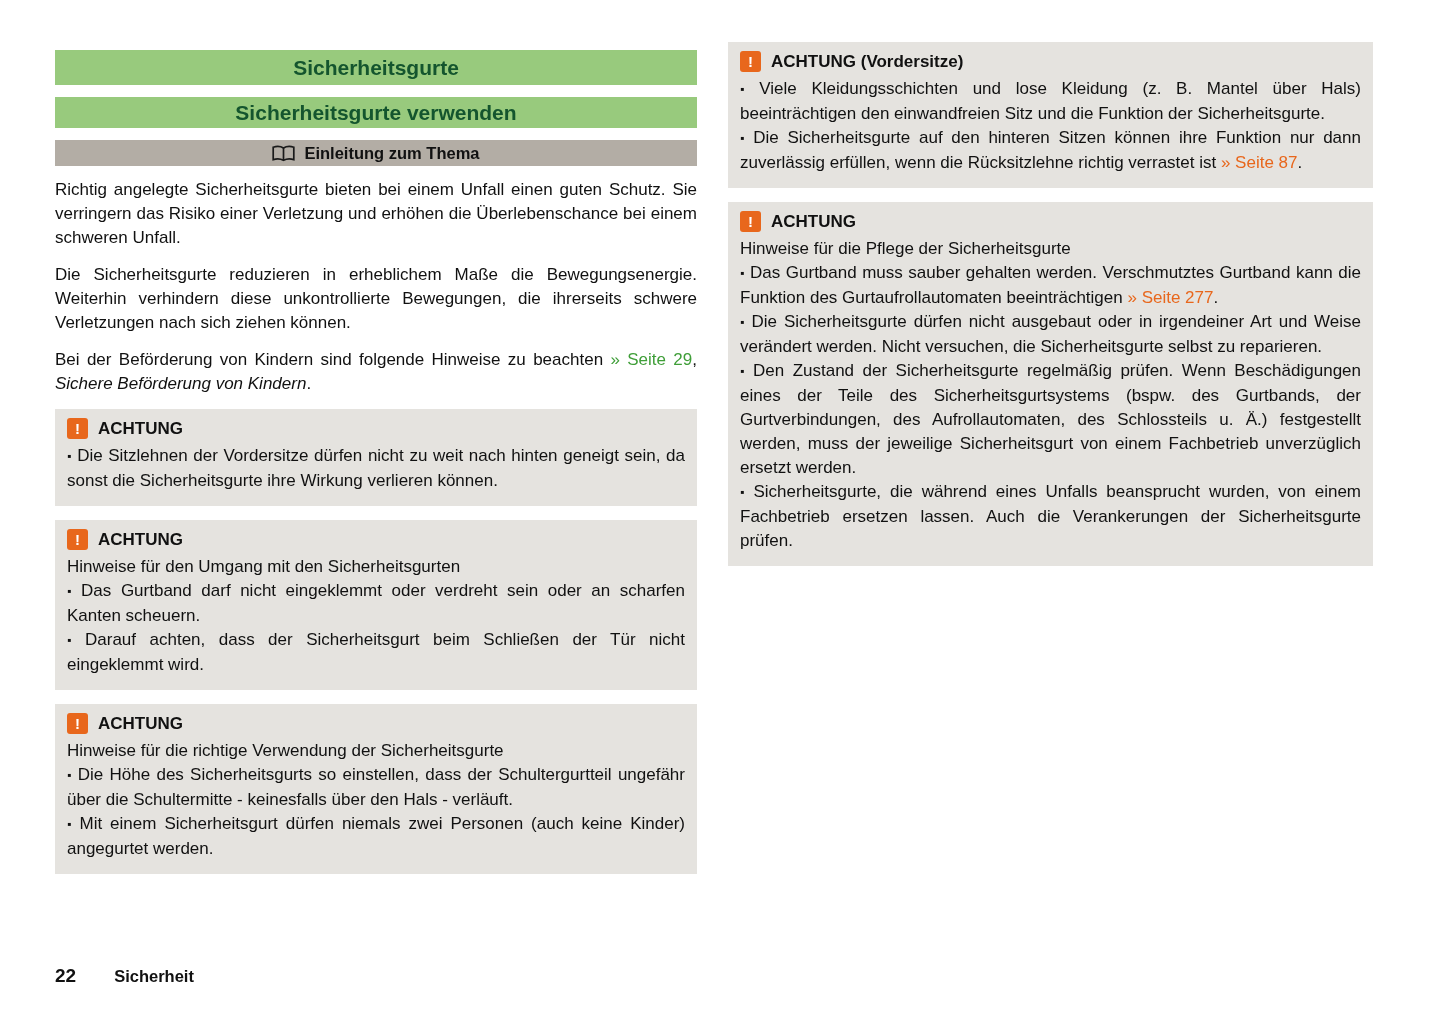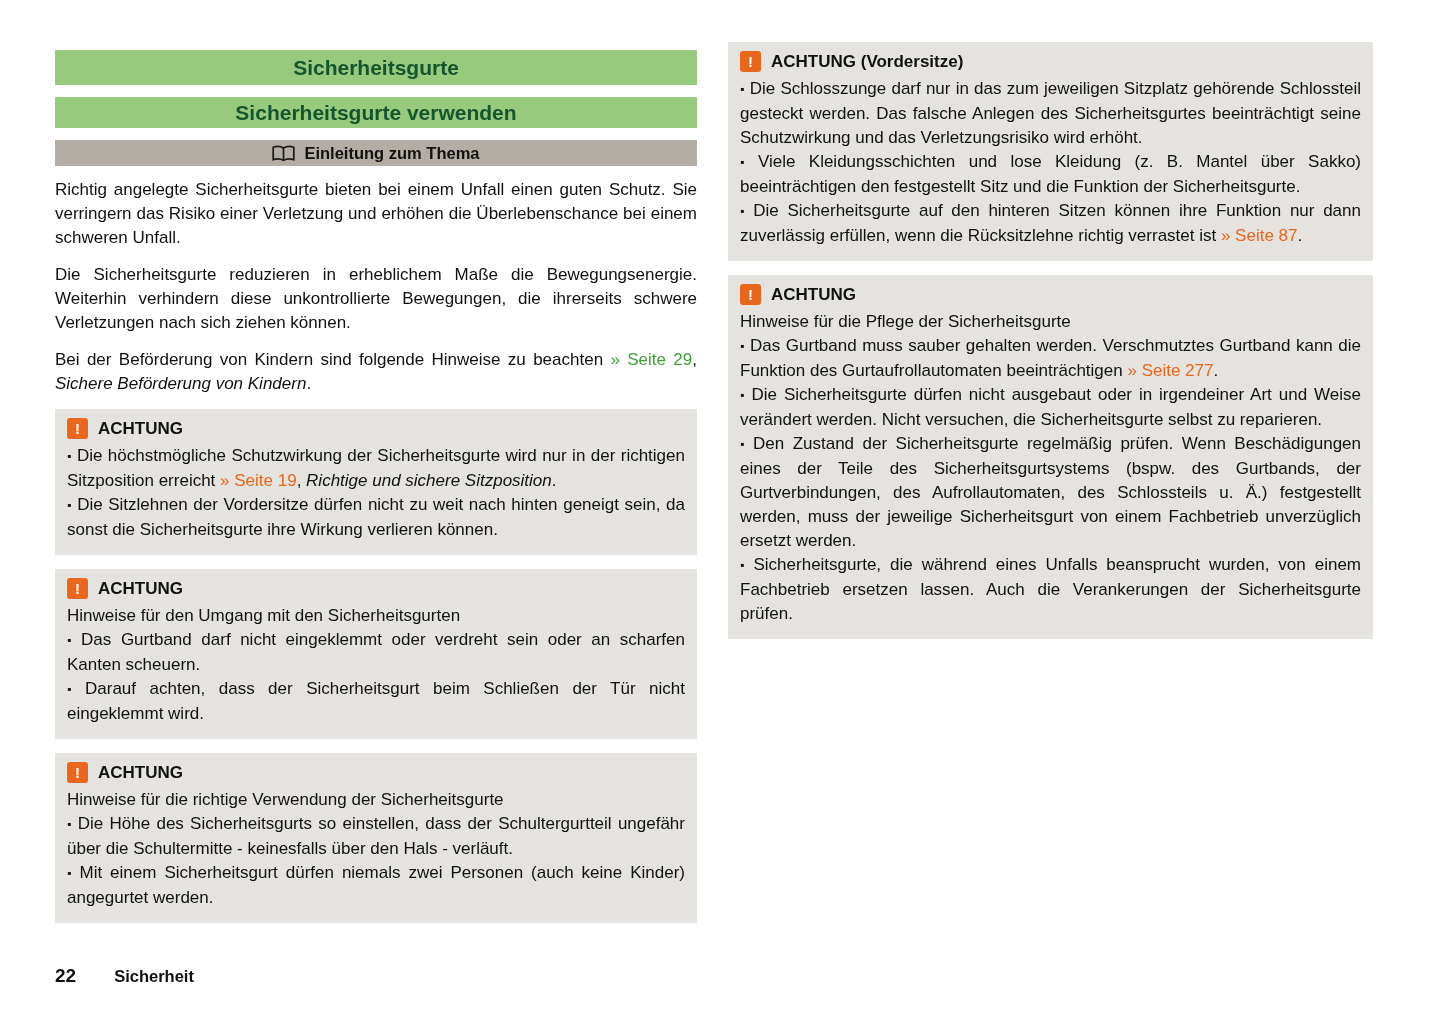"▪ Die Schlosszunge darf nur" p { html: <p><span>▪</span><span>Die Schlosszunge darf nur in das zum jeweiligen Sitzplatz gehörende Schlossteil gesteckt werden. Das falsche Anlegen des Sicherheitsgurtes beeinträchtigt seine Schutzwirkung und das Verletzungsrisiko wird erhöht.</span></p> -> none }
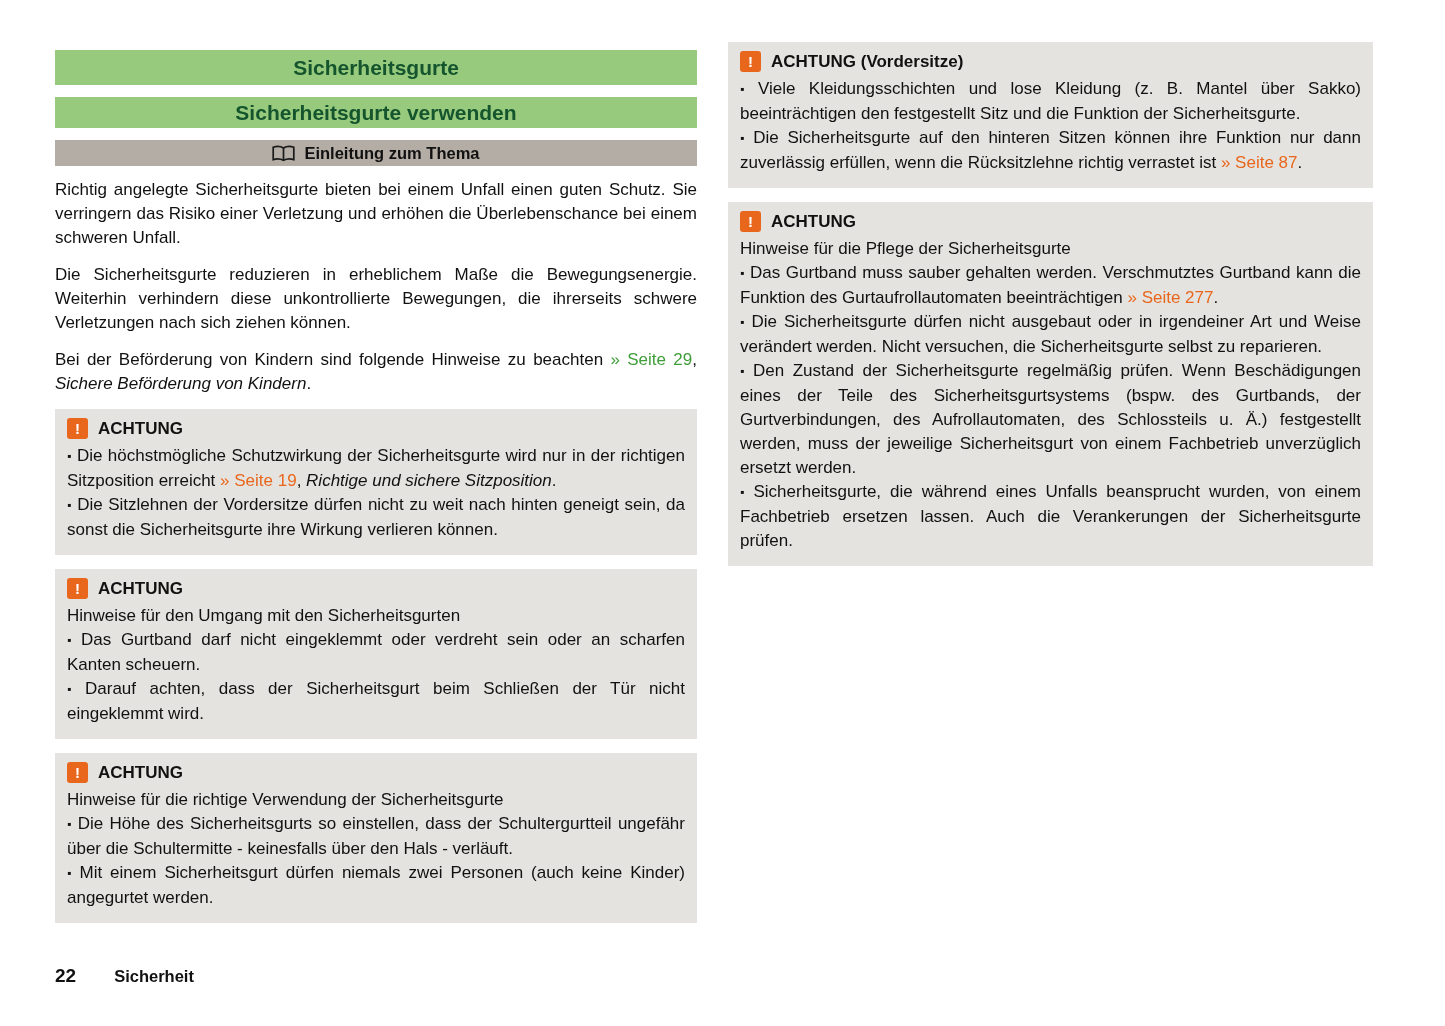"Viele Kleidungsschichten und lose" span { text: Sakko) beeinträchtigen den festgestellt -> Hals) beeinträchtigen den einwandfreien }
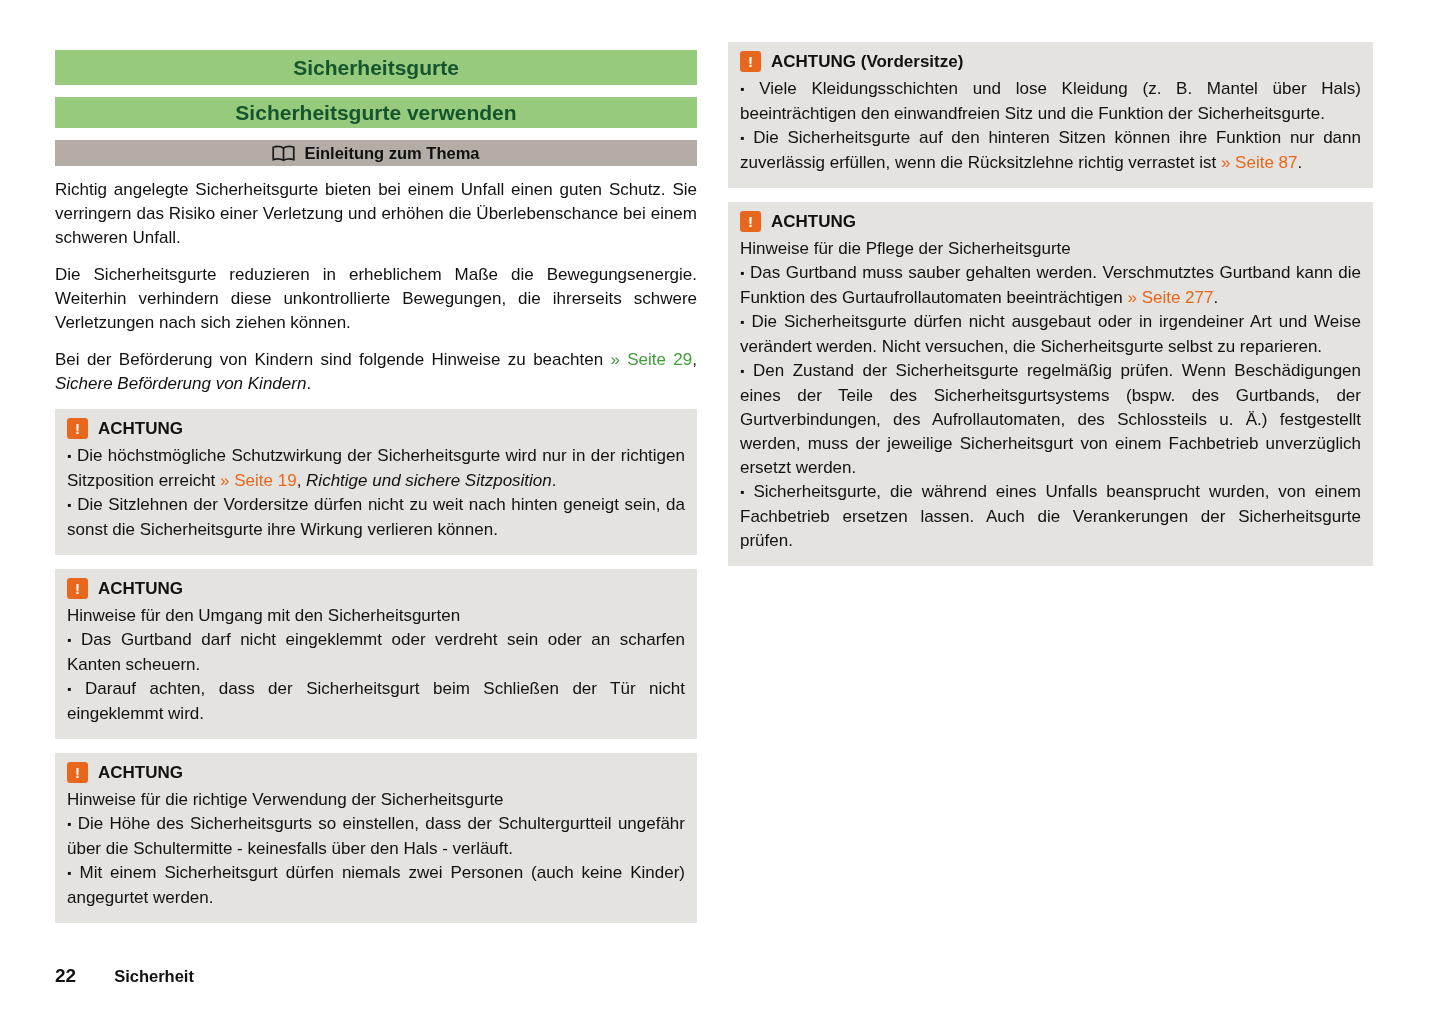"▪ Die höchstmögliche Schutzwirkung der" p { html: <p><span>▪</span><span>Die höchstmögliche Schutzwirkung der Sicherheitsgurte wird nur in der richtigen Sitzposition erreicht </span><a>» Seite 19</a><span>, </span><em>Richtige und sichere Sitzposition</em><span>.</span></p> -> none }
